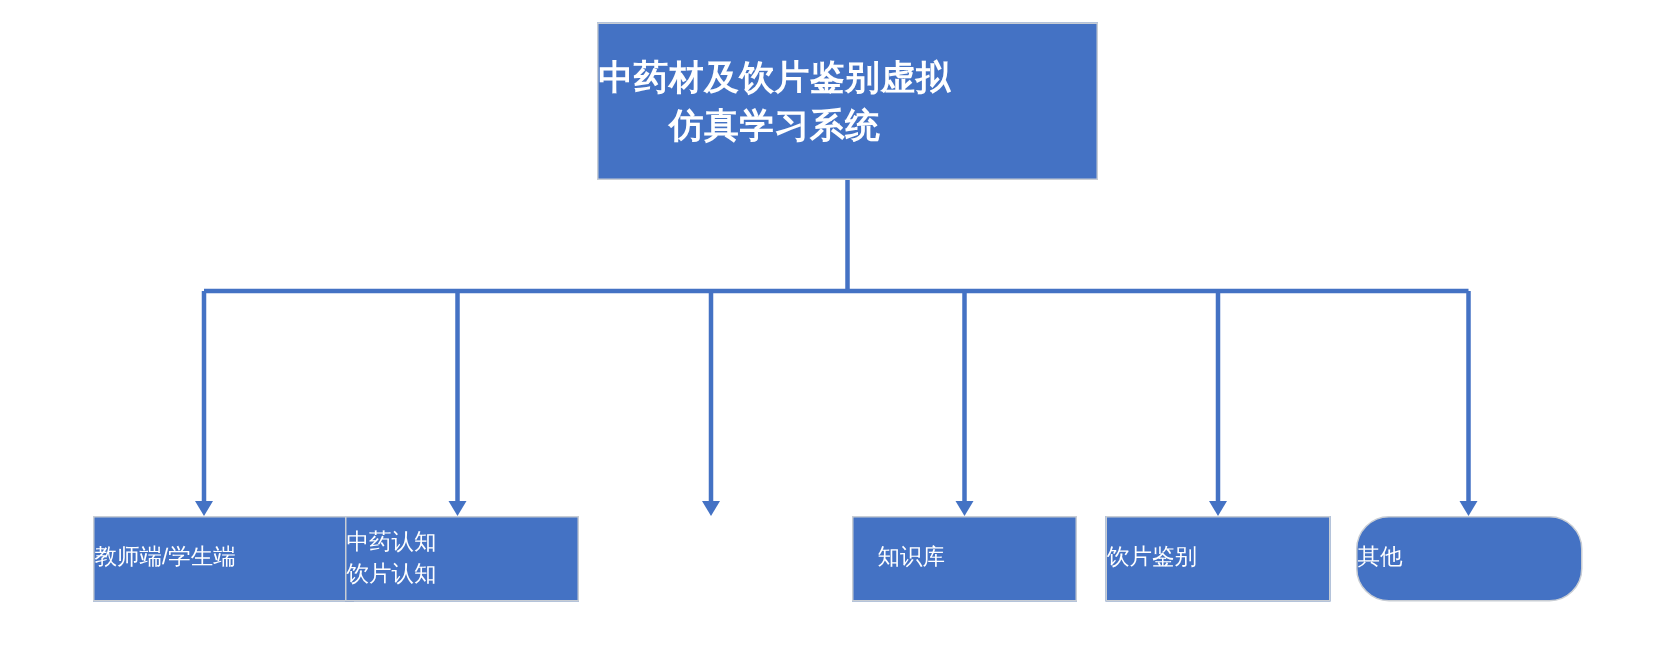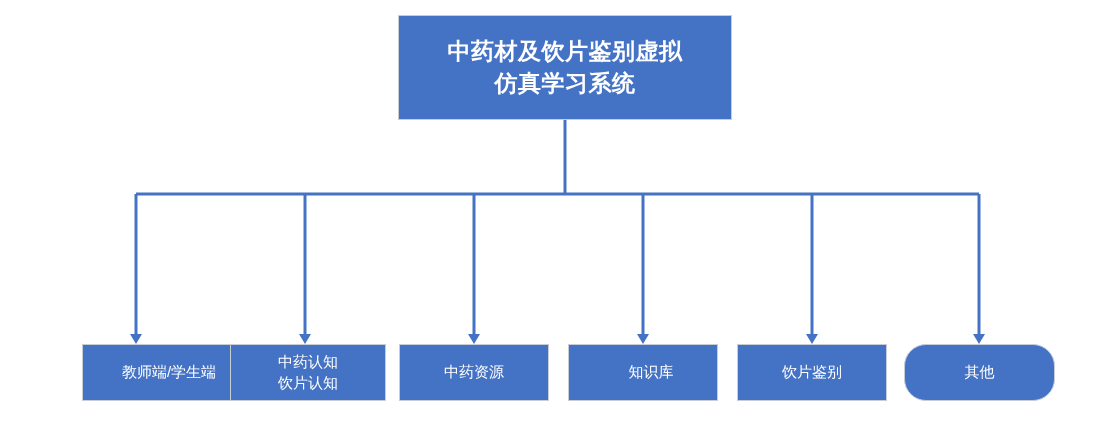"中药材及饮片鉴别虚拟" .node-box { justify-content: center -> none }
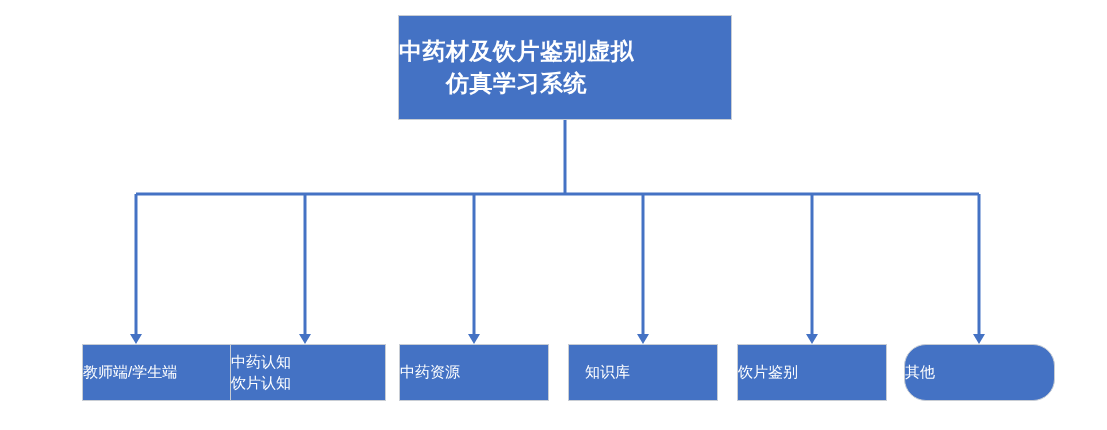"教师端/学生端" div.node-box { margin-left: 20px -> none }
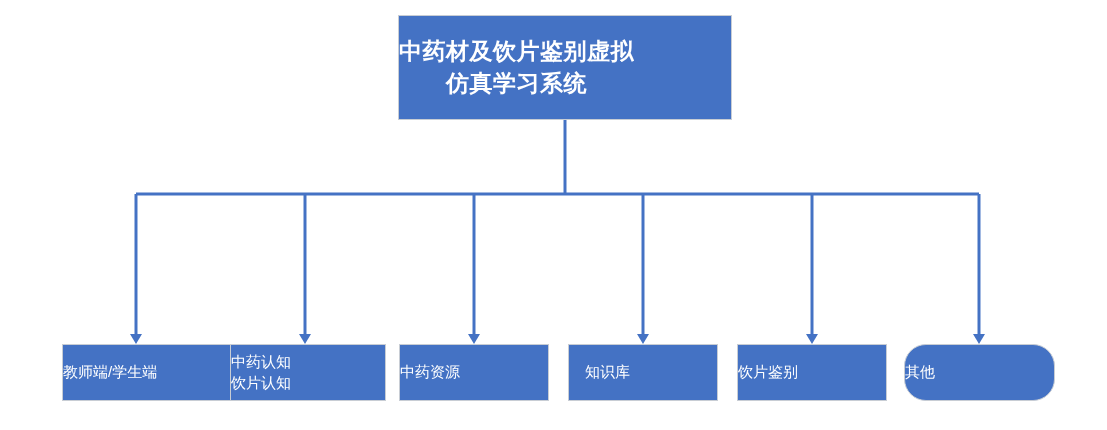"中药资源" div.node-box { html: <div> <span>中药资源</span> </div> -> none }
